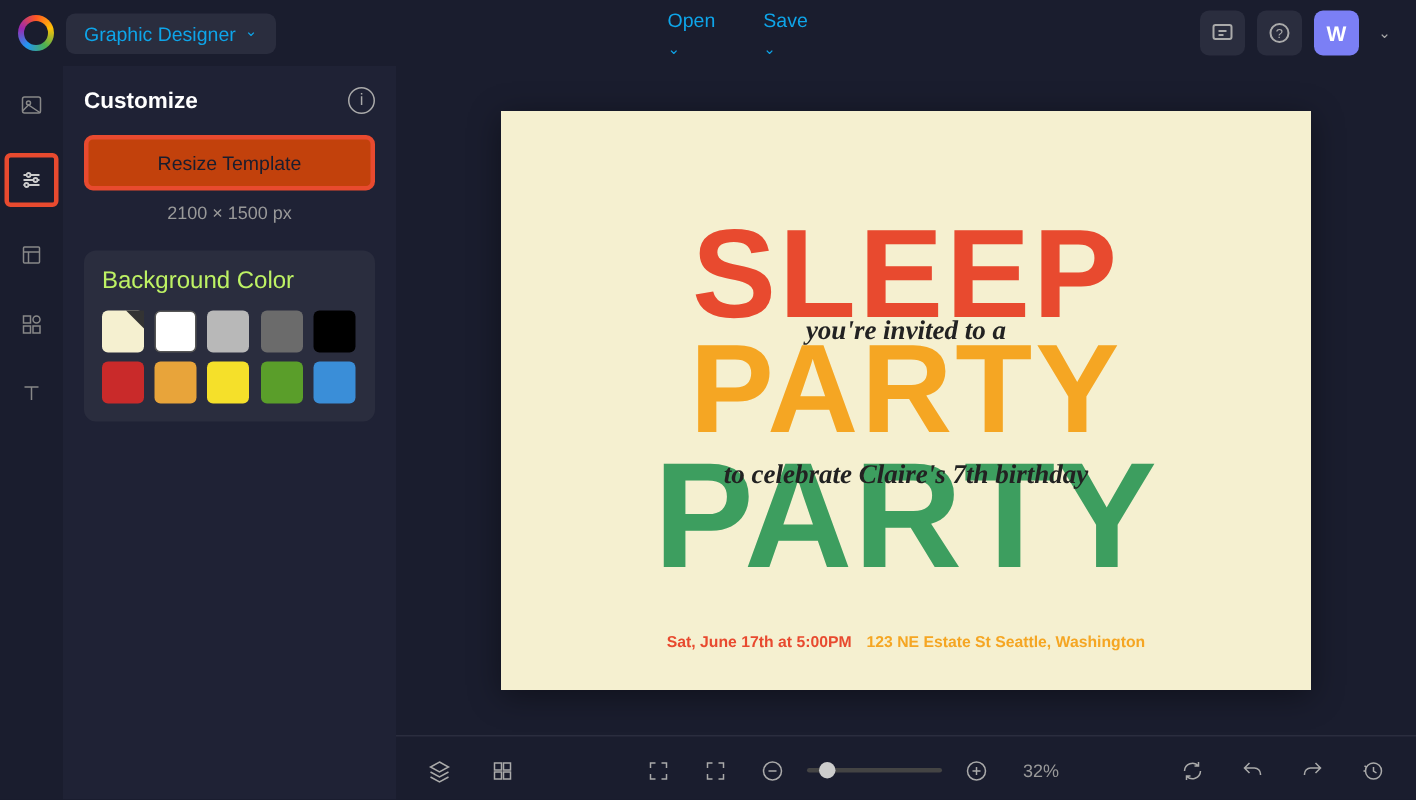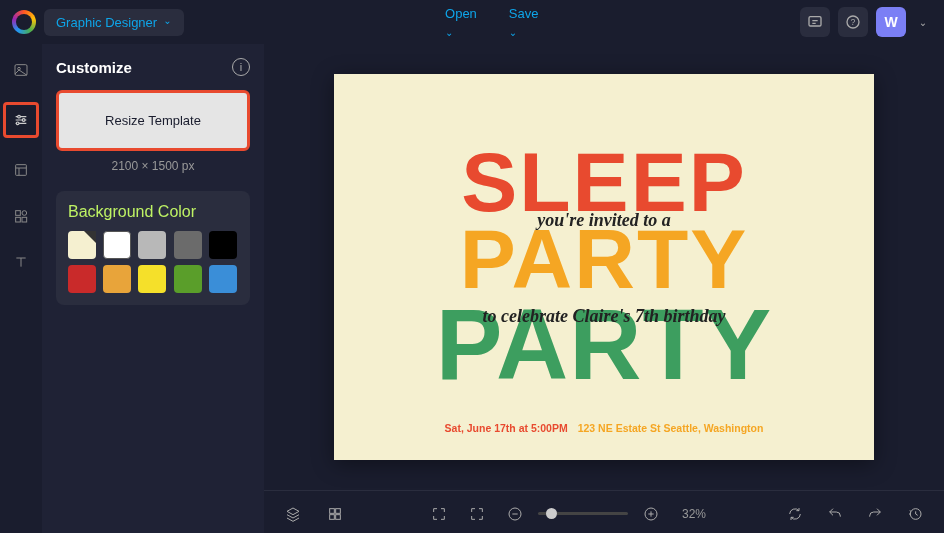"Resize Template" .resize-btn { background: #e5e5e5 -> #c2410c; padding: 20px -> 8px }
